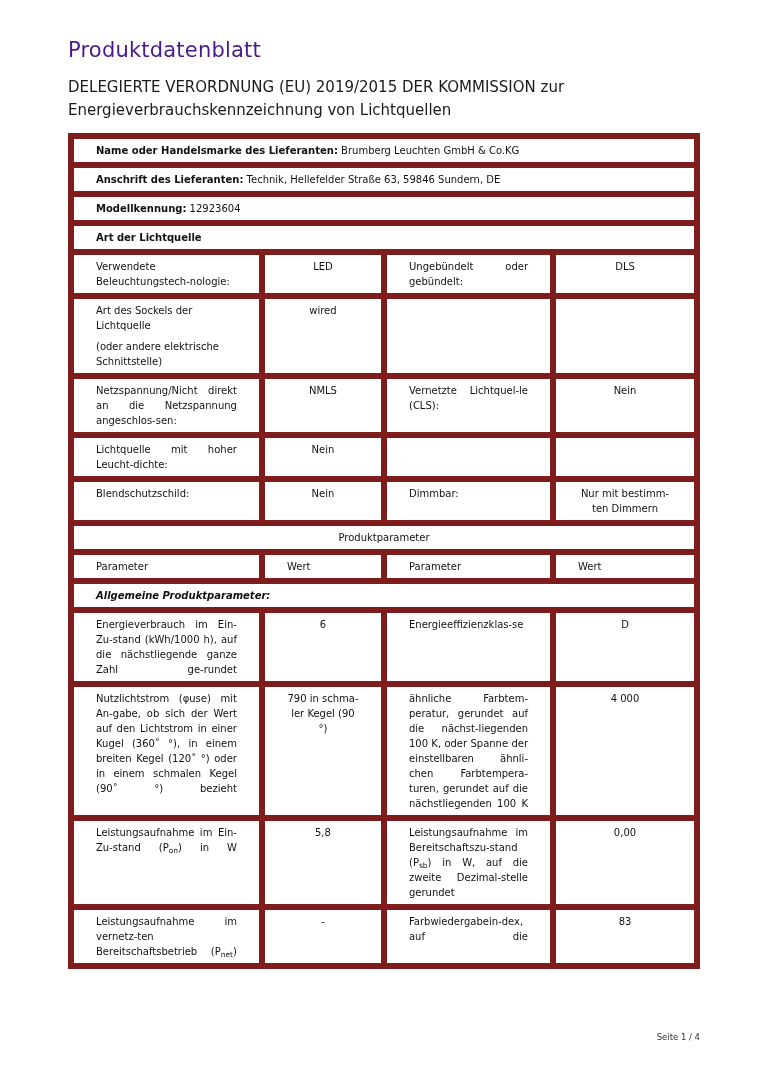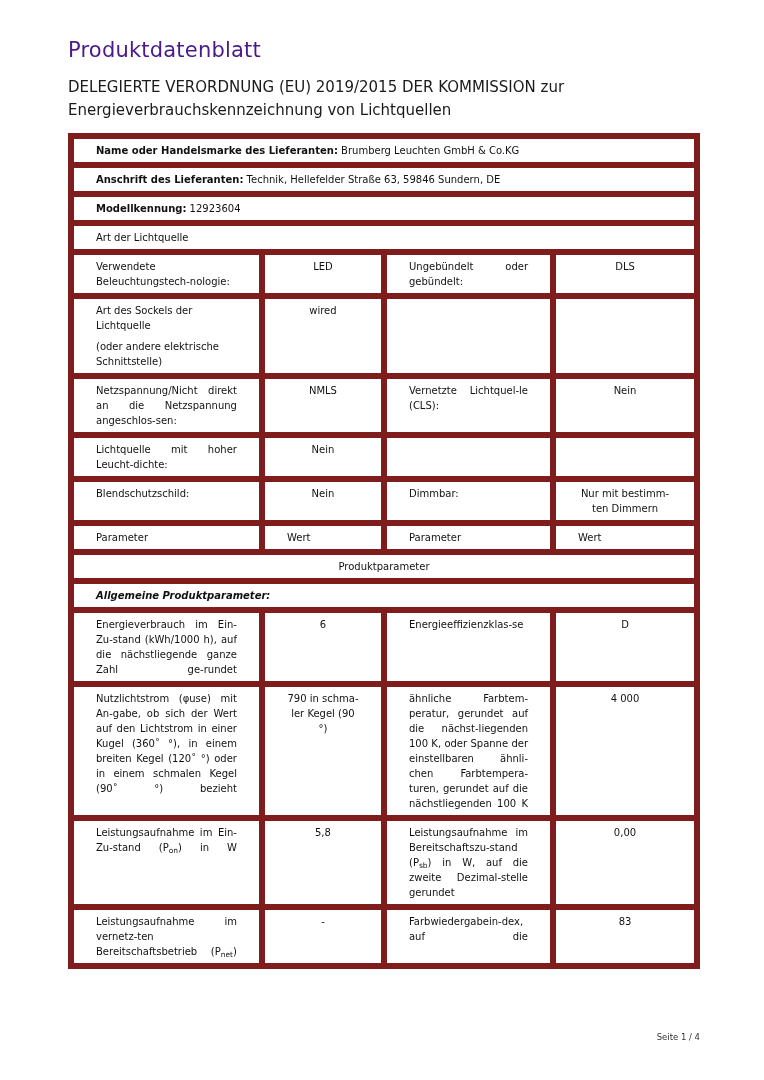"Art der Lichtquelle" td.sectionlabel { font-weight: normal -> bold }
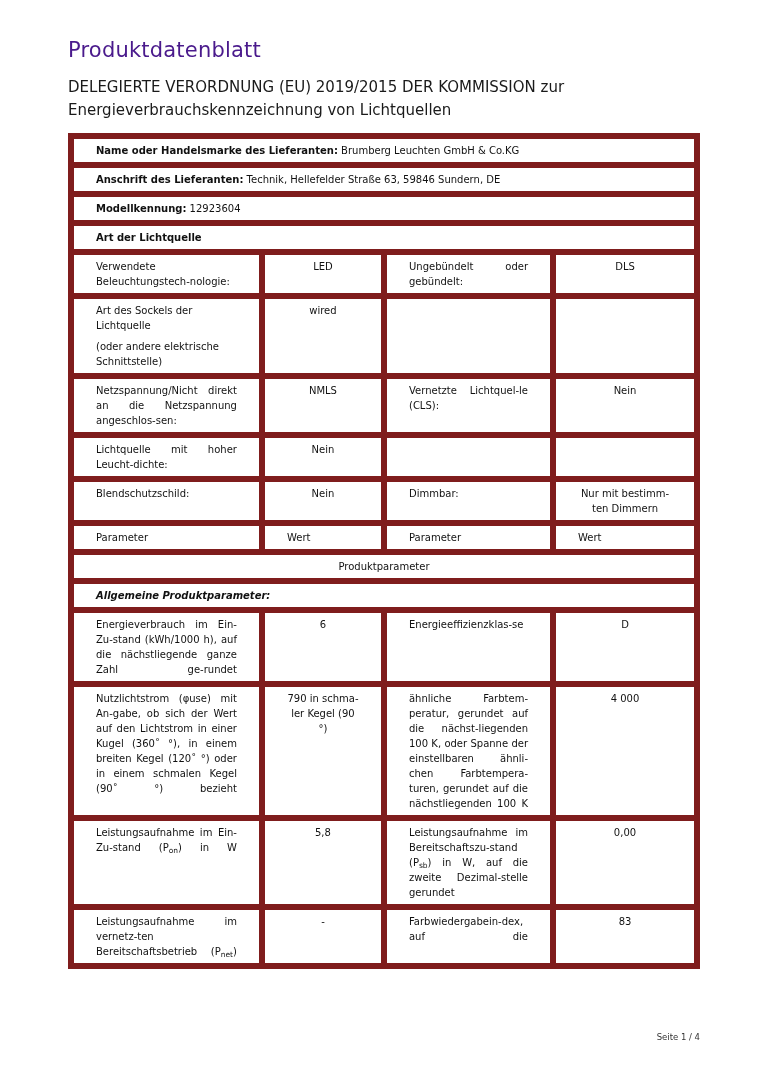"Parameter" tr { order: before "Produktparameter" -> after "Produktparameter" }
